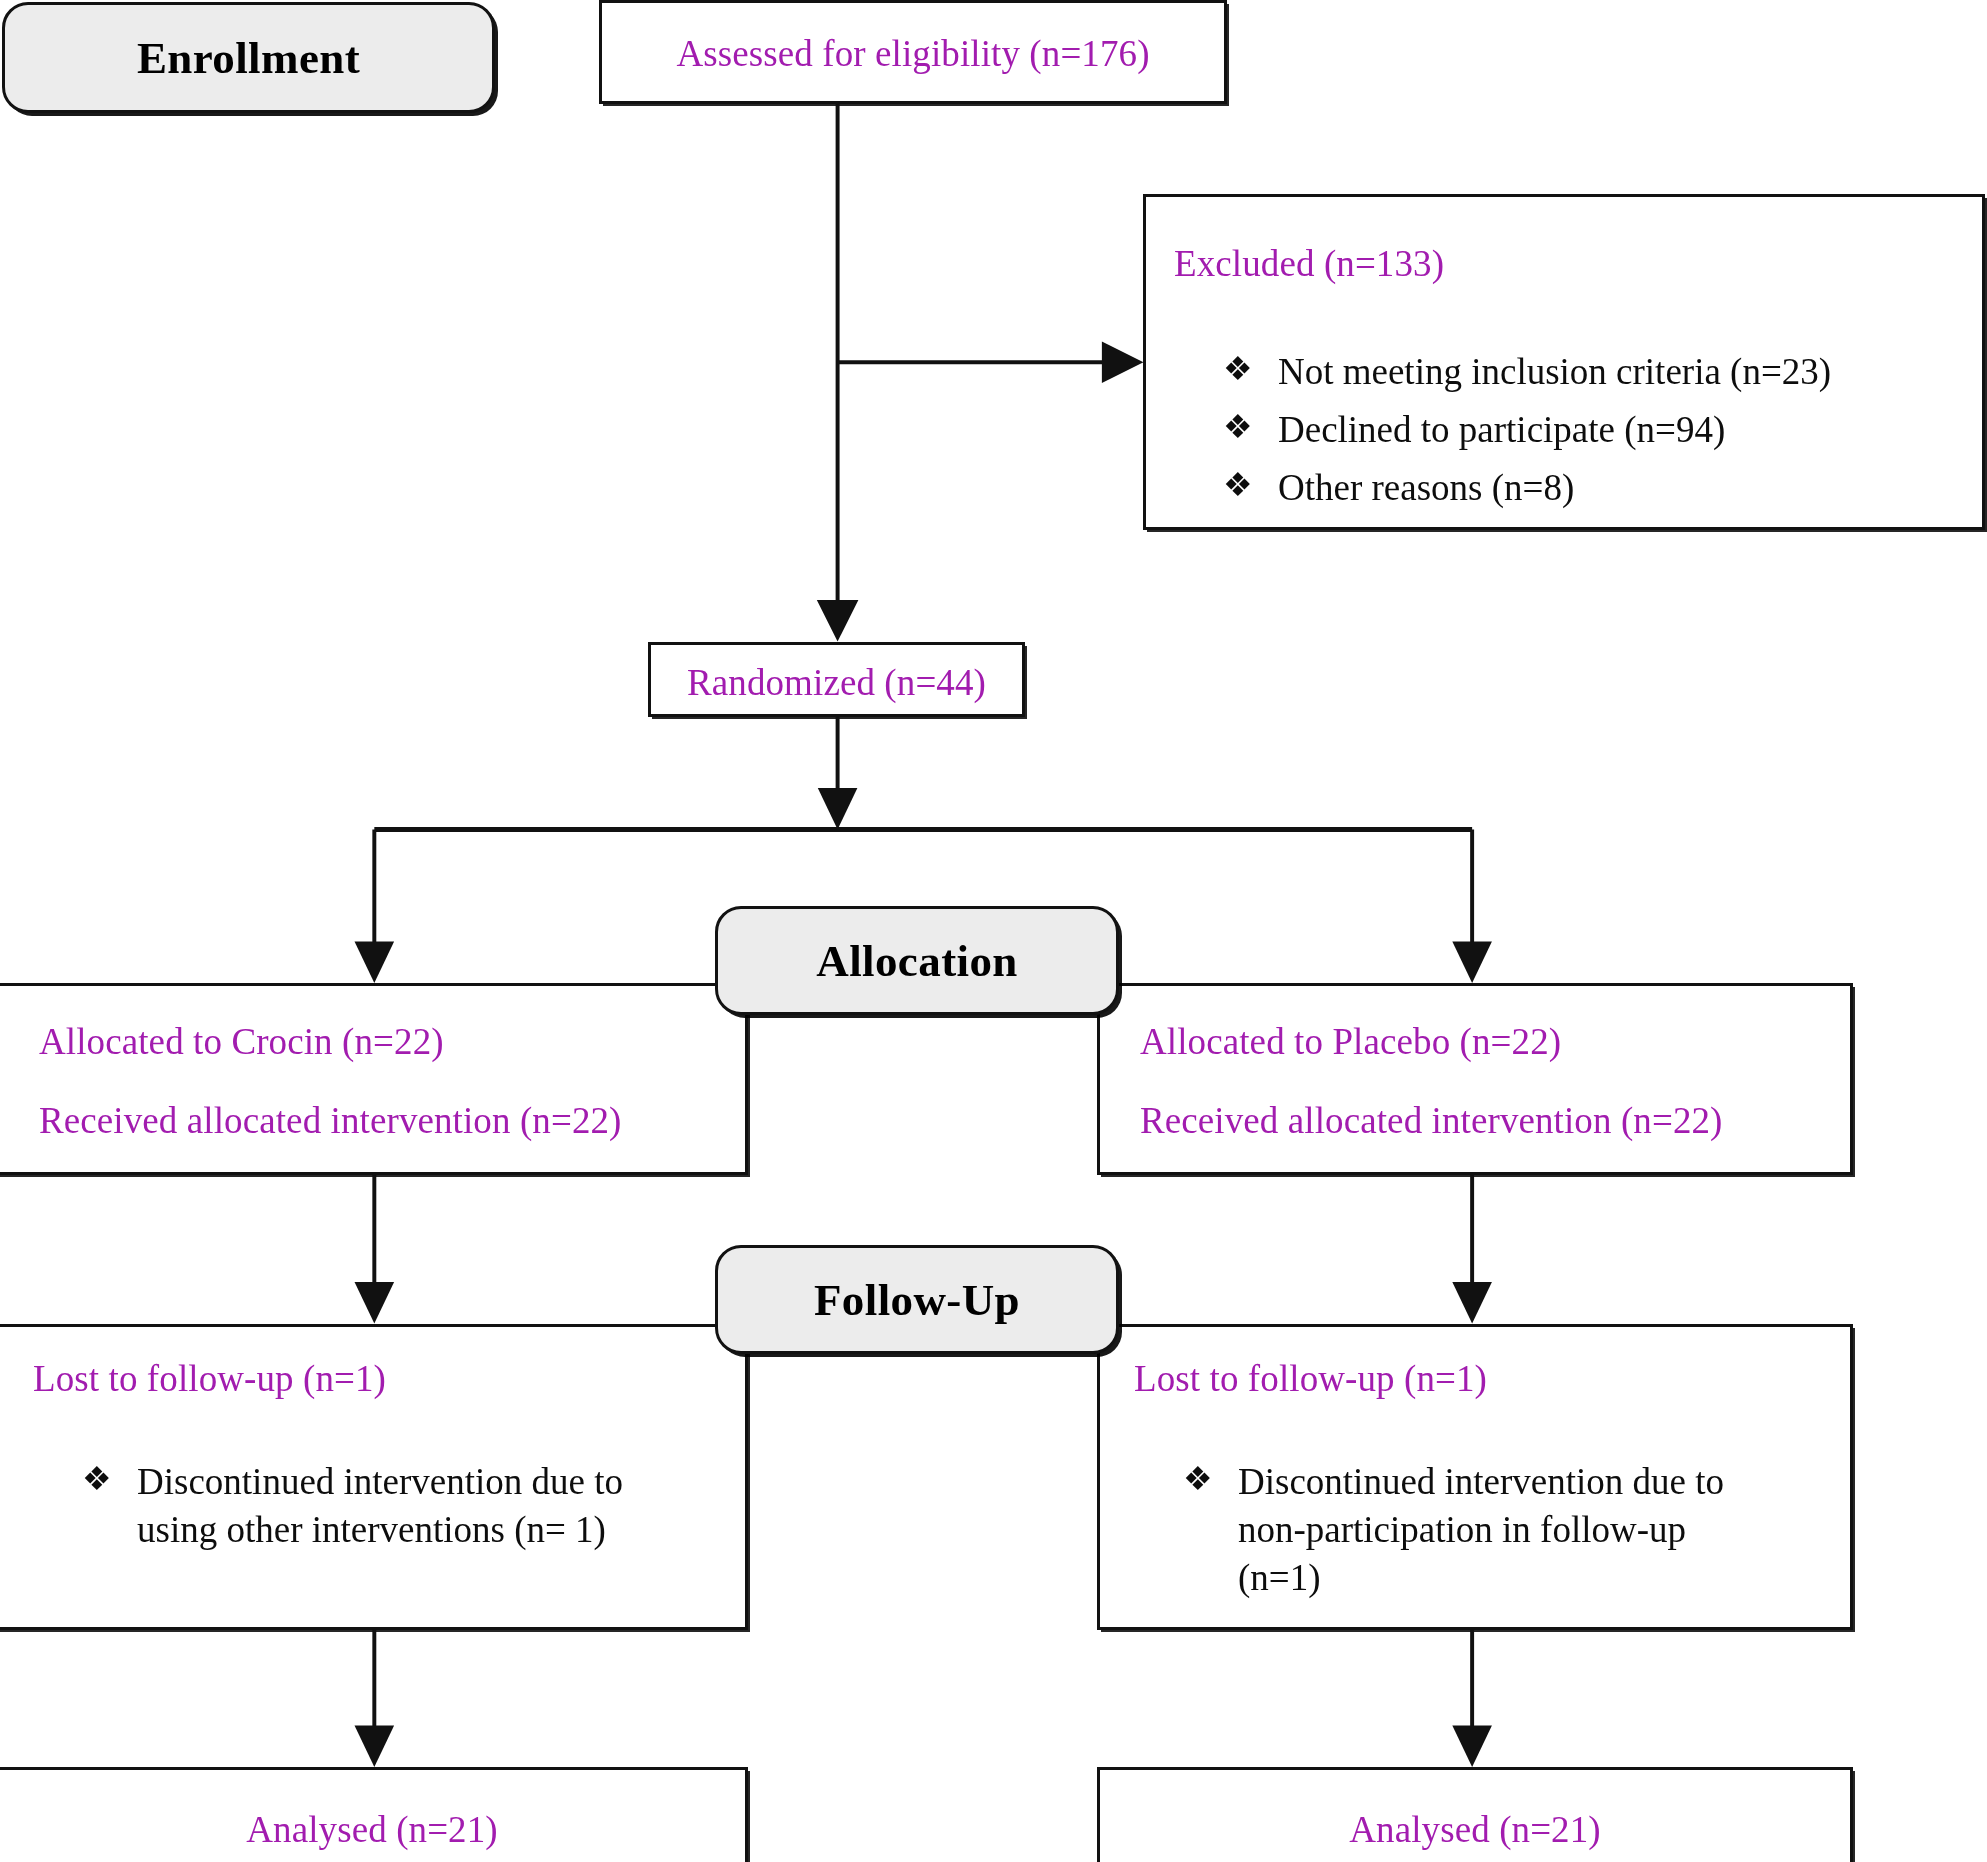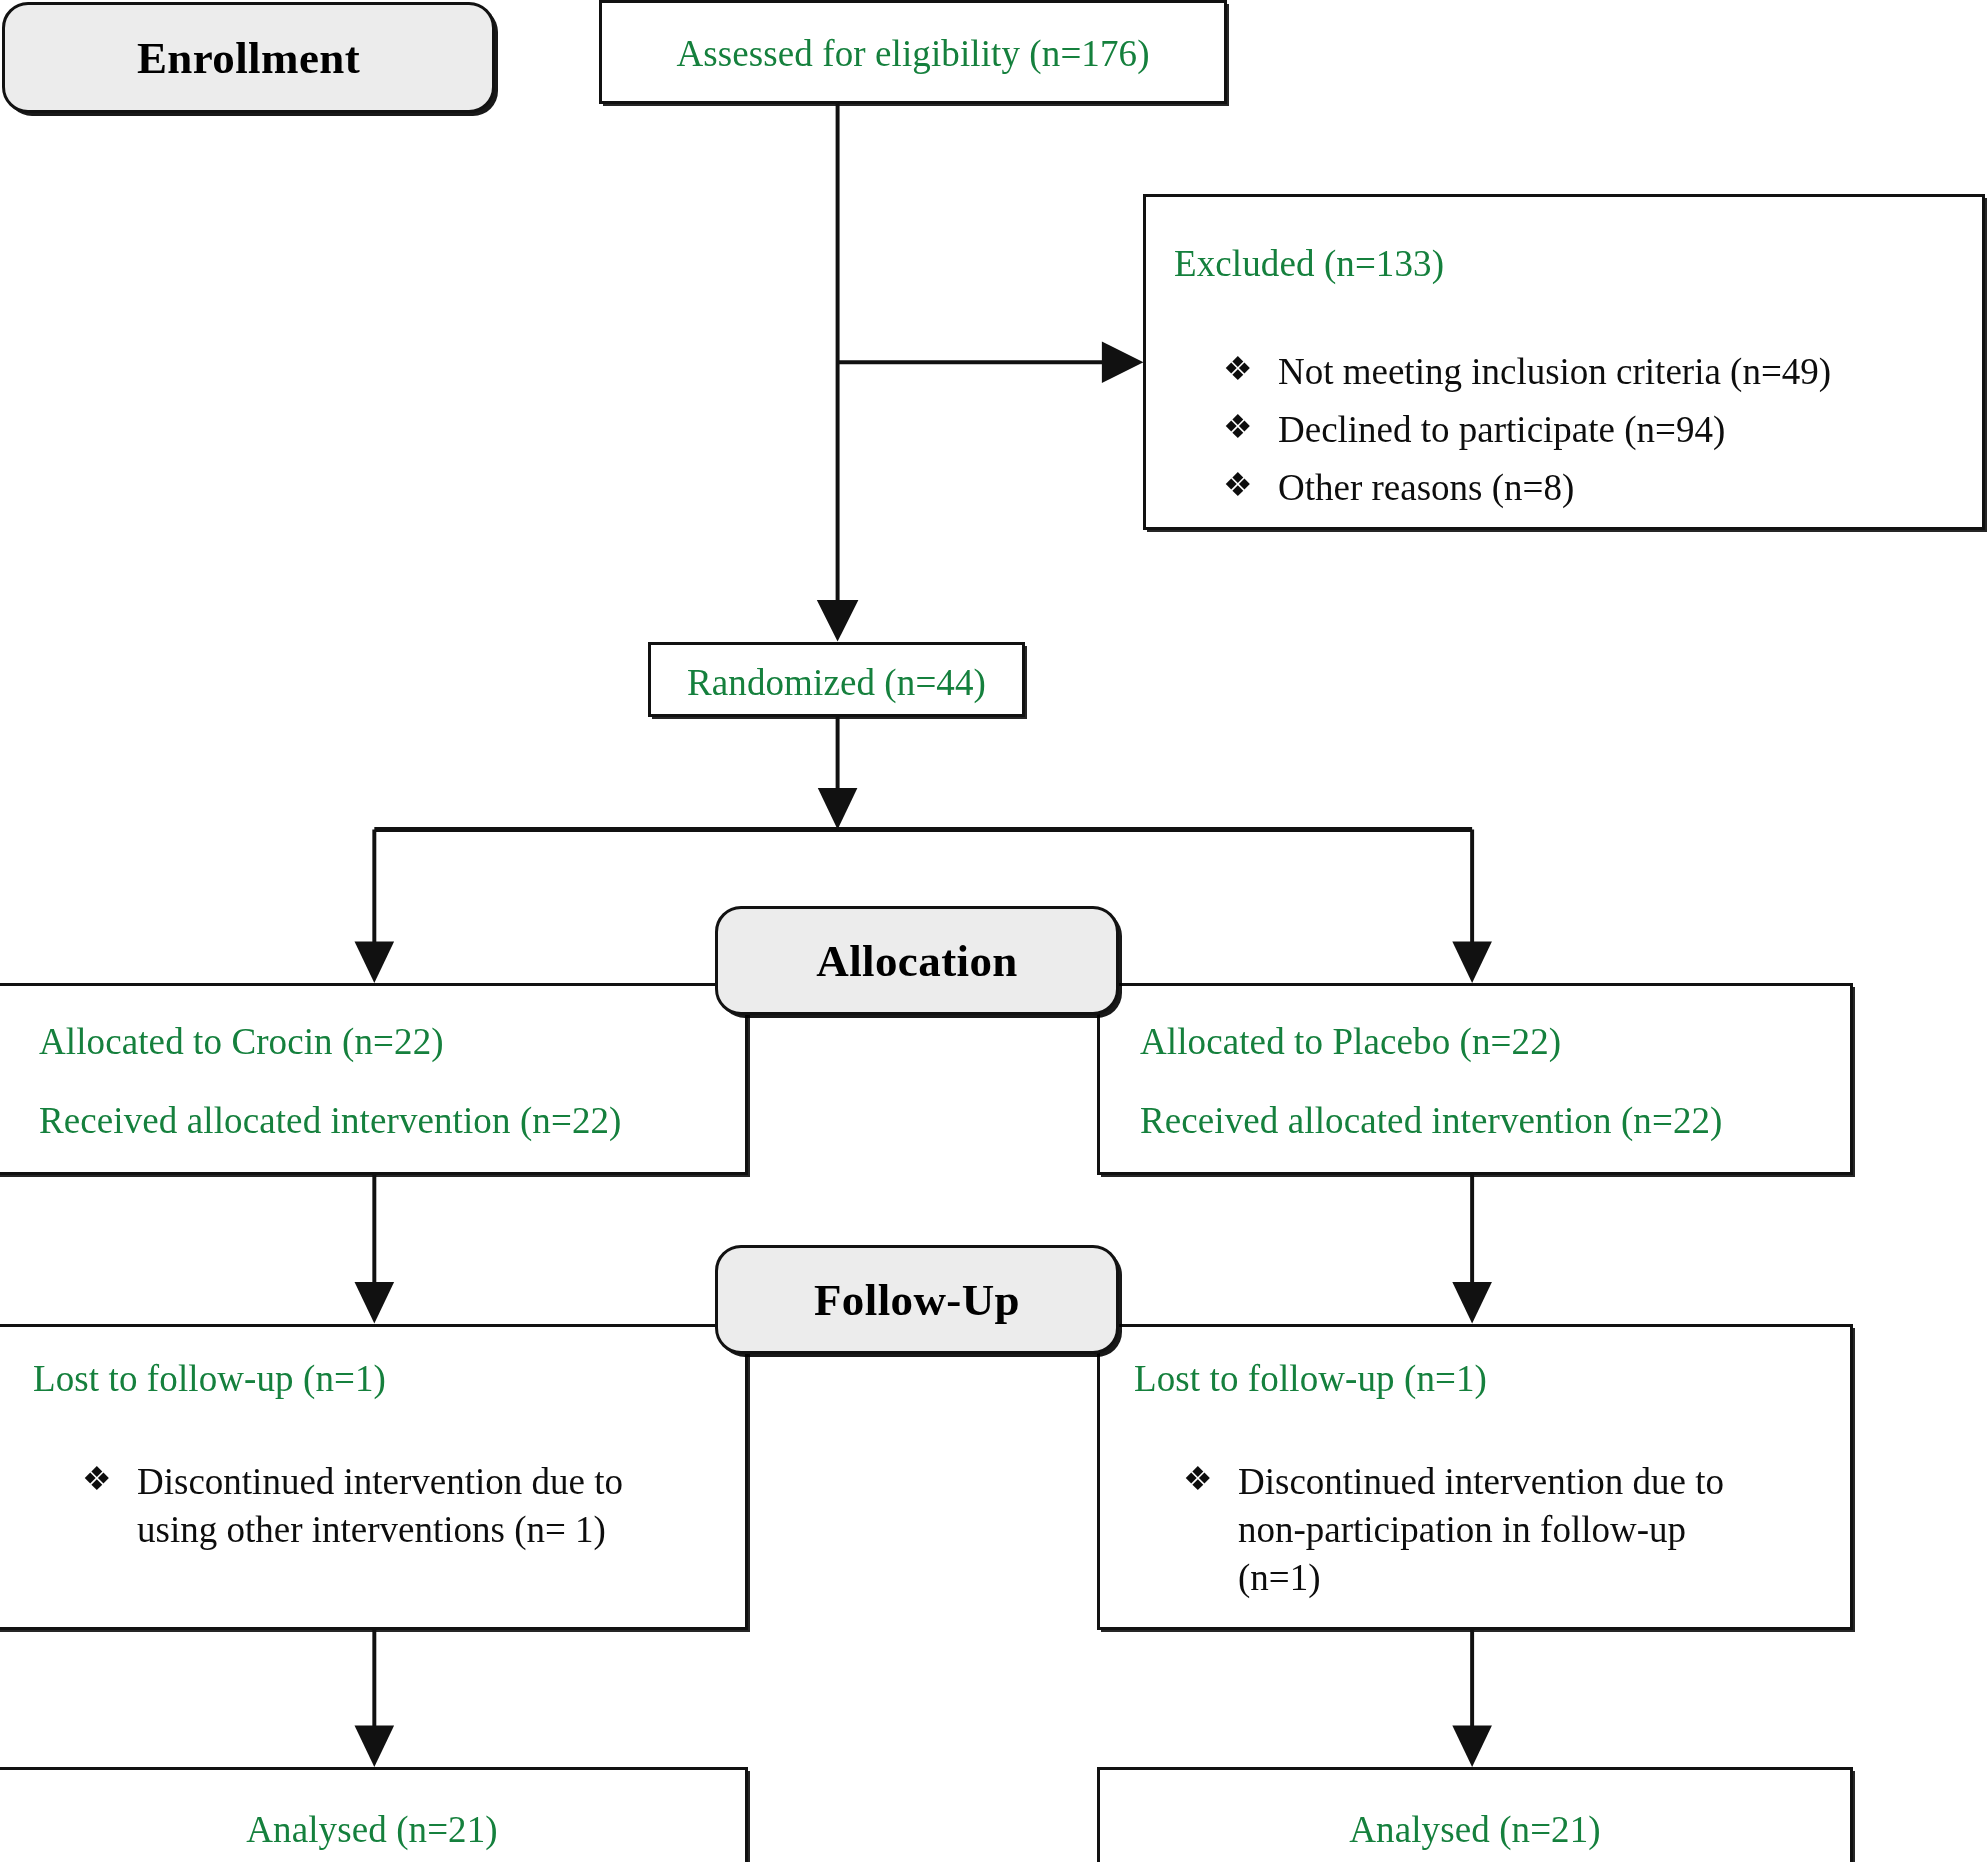"Assessed for eligibility (n=176)" .box-text { color: #15803d -> #a21caf }
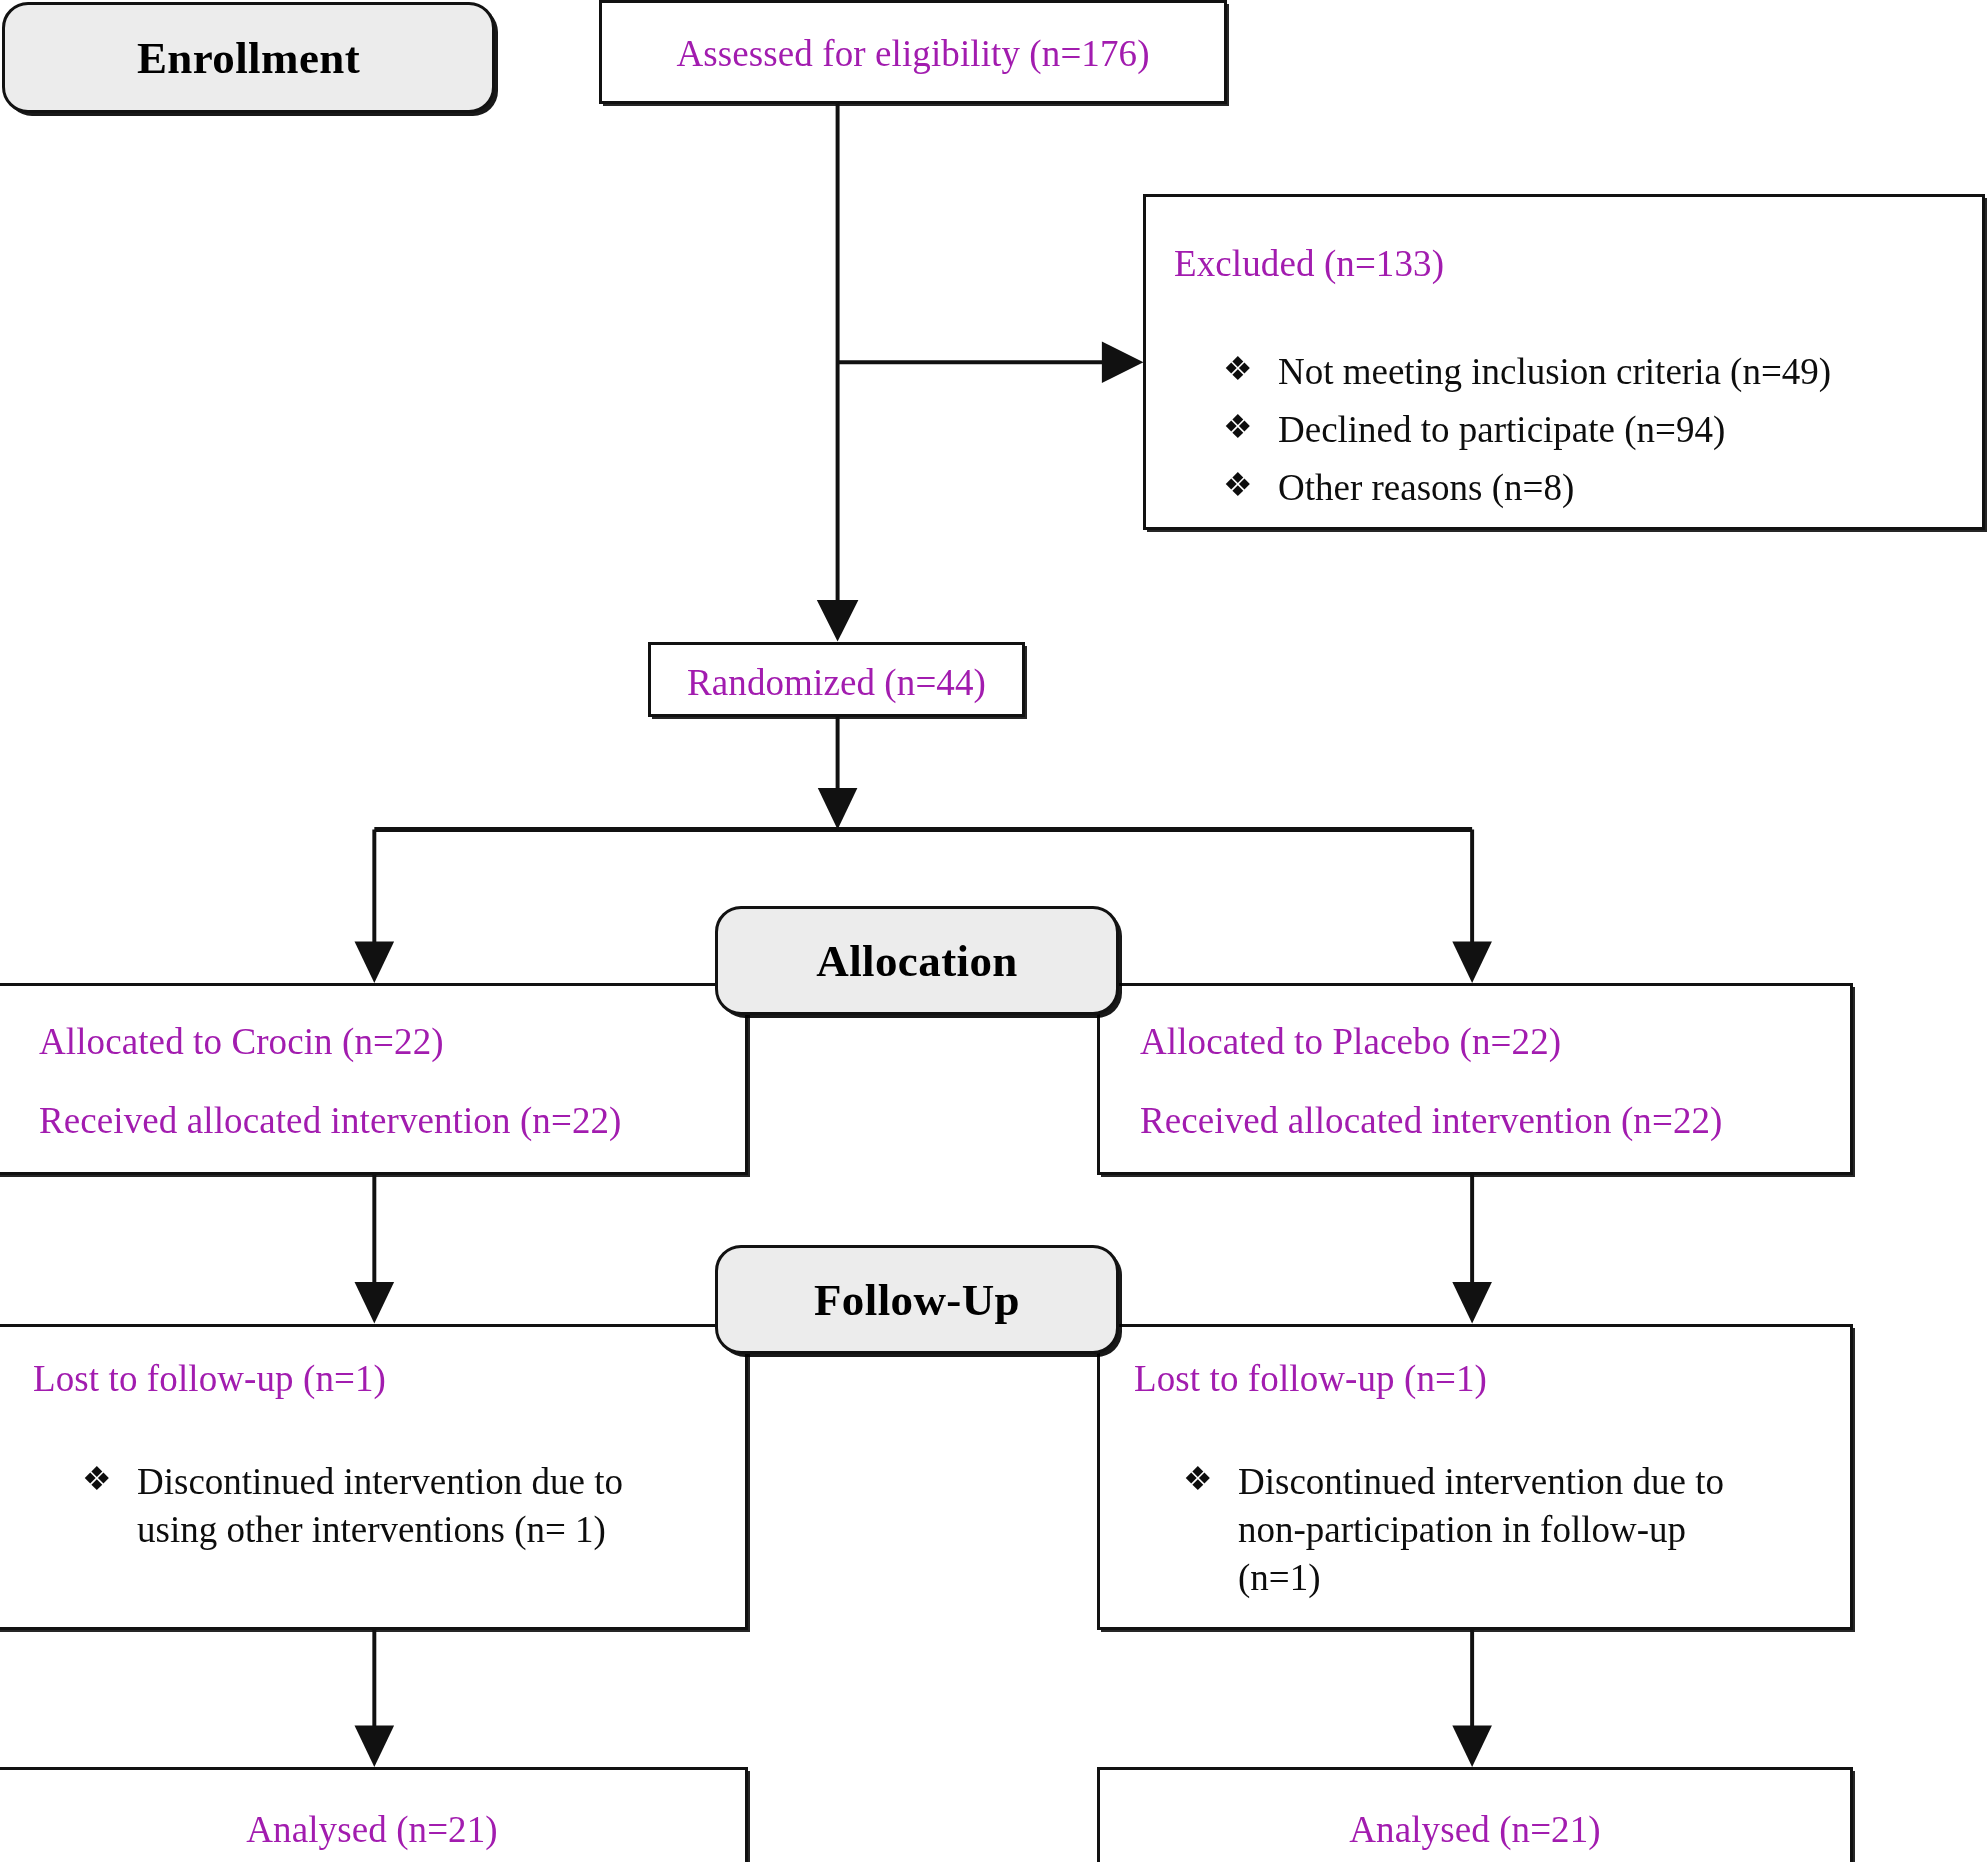"Not meeting inclusion criteria (n=49)" span.bullet-body { text: 49 -> 23 }
